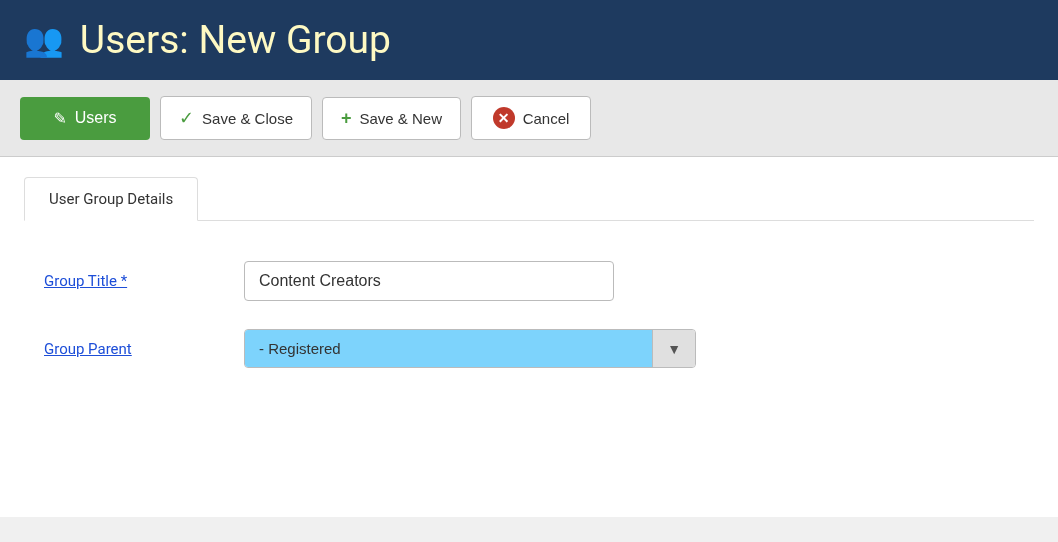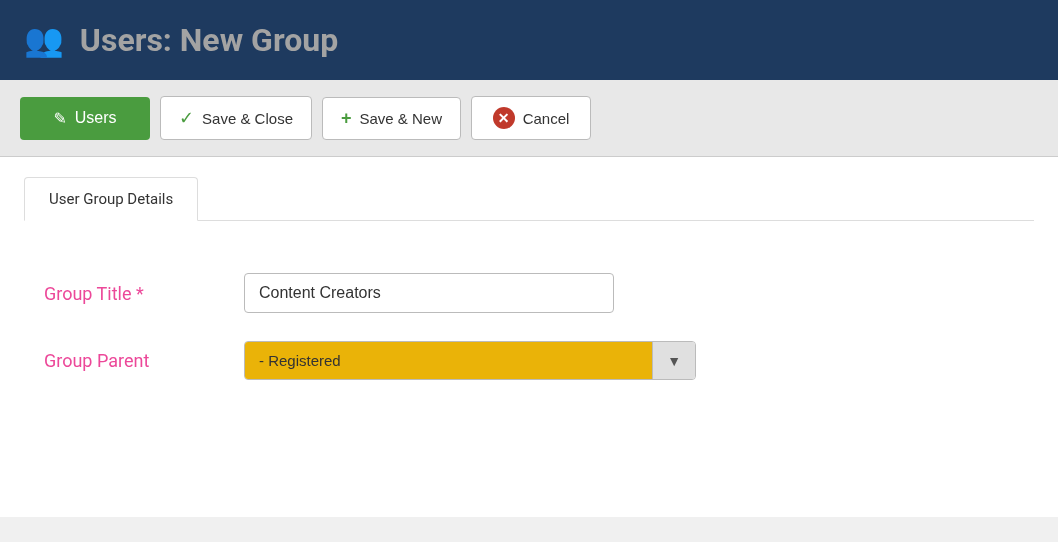"Users: New Group" .header-title { color: #a3a3a3 -> #fef9c3; font-size: 32px -> 39px; font-weight: 700 -> 400 }
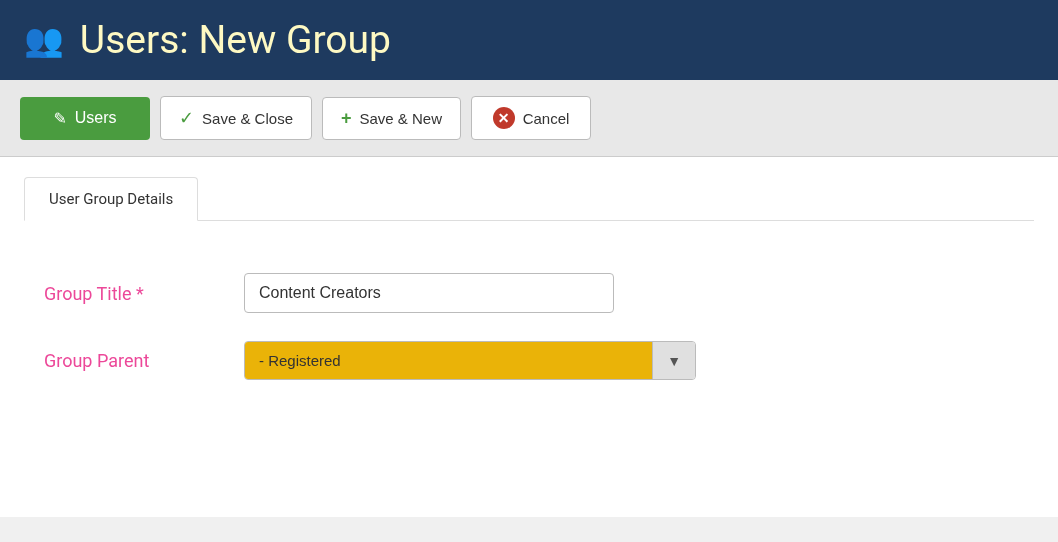"User Group Details" .tabs { margin-bottom: 42px -> 30px }
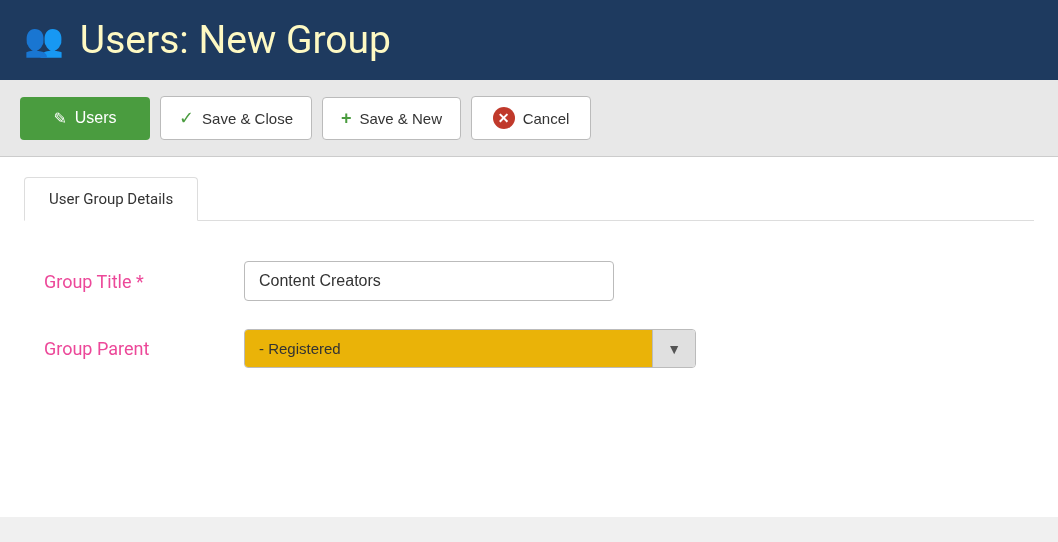"Group Title *" .form-label { color: #ec4899 -> #1d4ed8; font-size: 18px -> 15px; text-decoration: none -> underline }
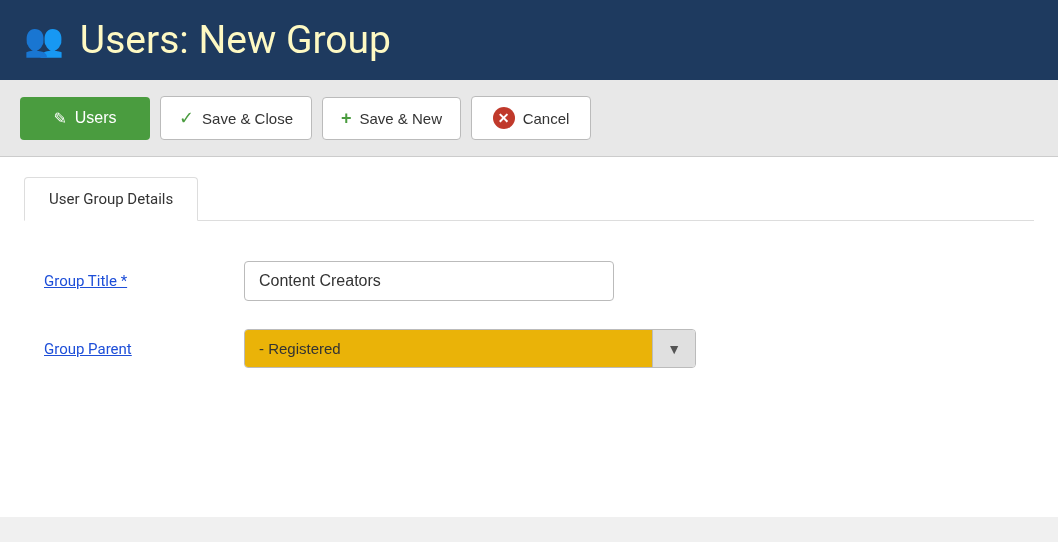"- Registered" .form-select { background: #eab308 -> #7dd3fc }
